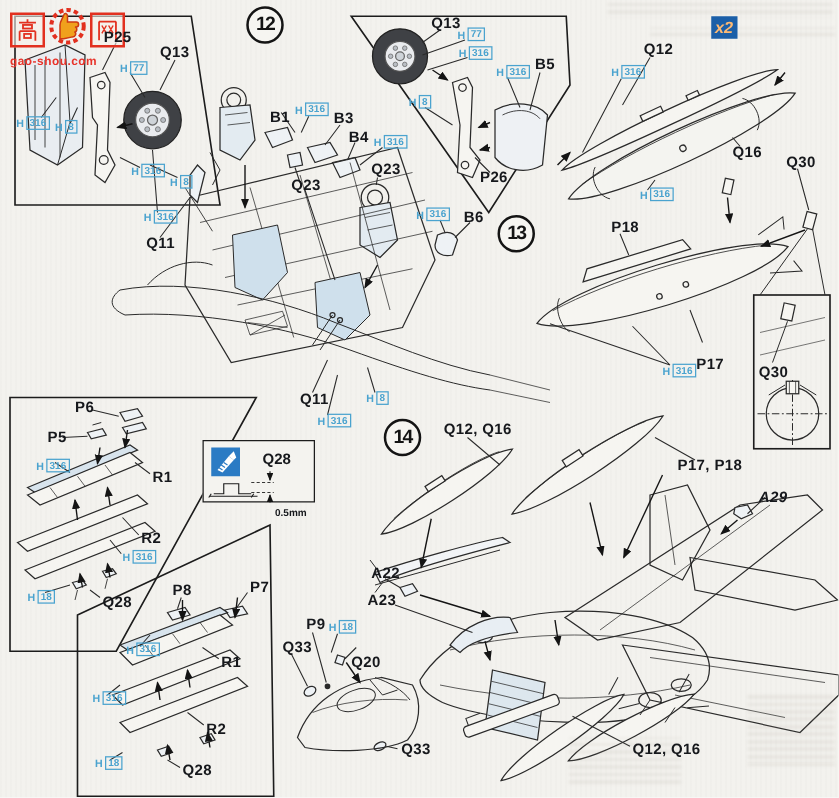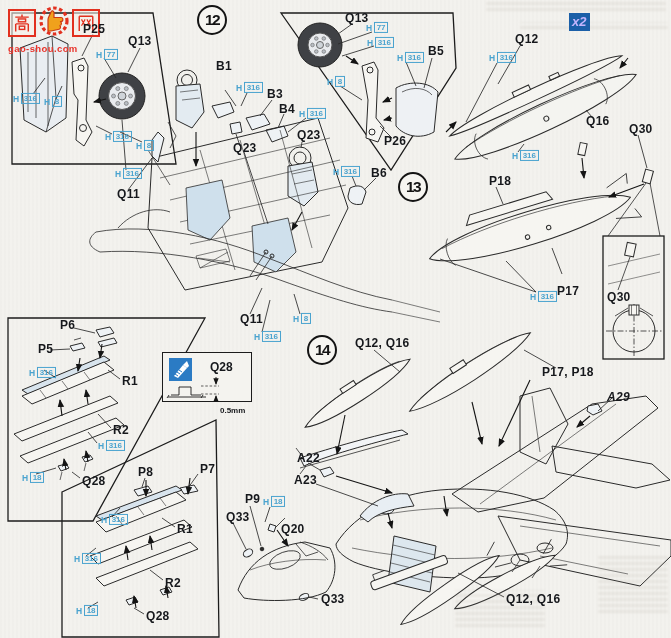"x2" .badge-x2 { color: #c4b5fd -> #fdba74 }
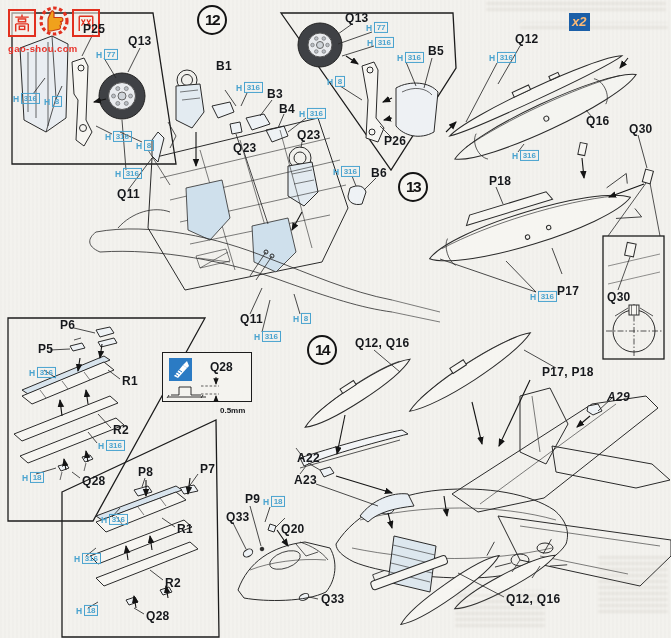"B1" div.plabel { top: 67px -> 94px }
